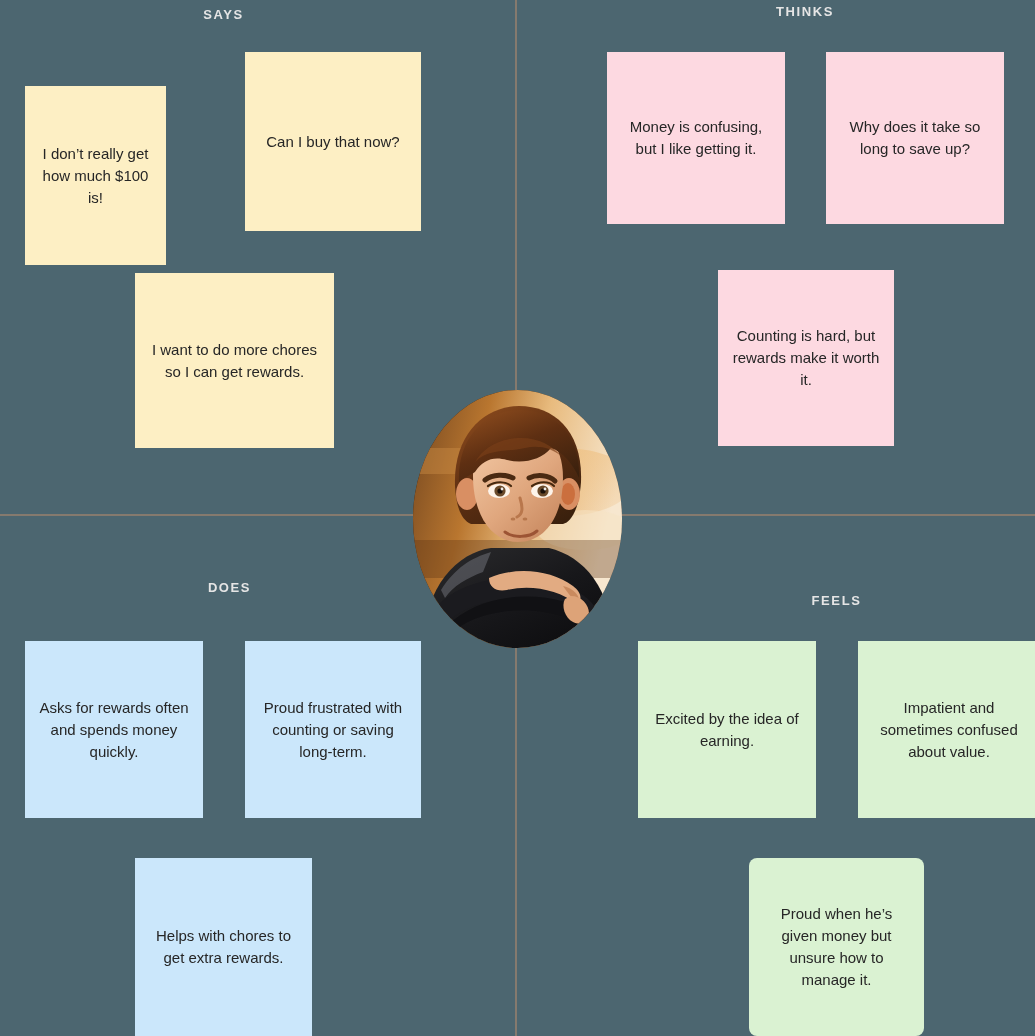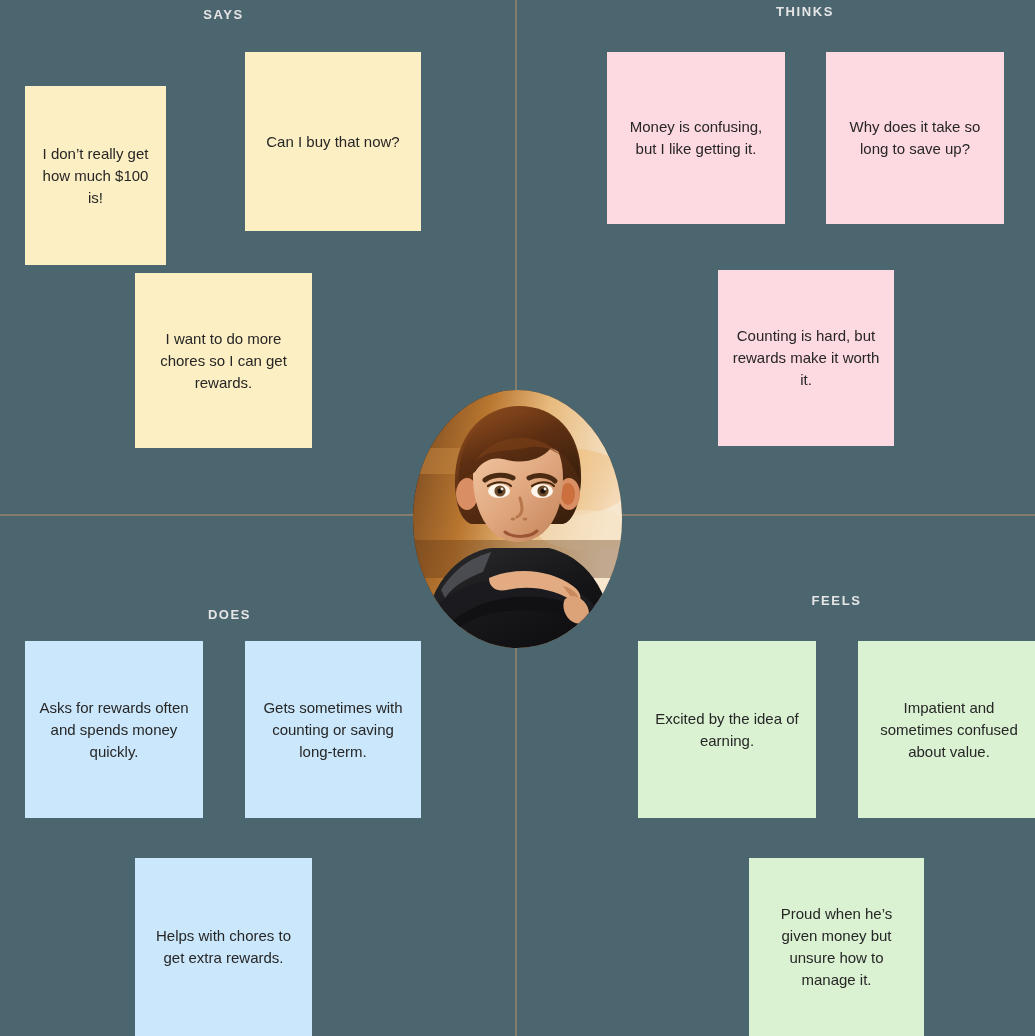"I want to do more" .n-says-3 { width: 177px -> 199px }
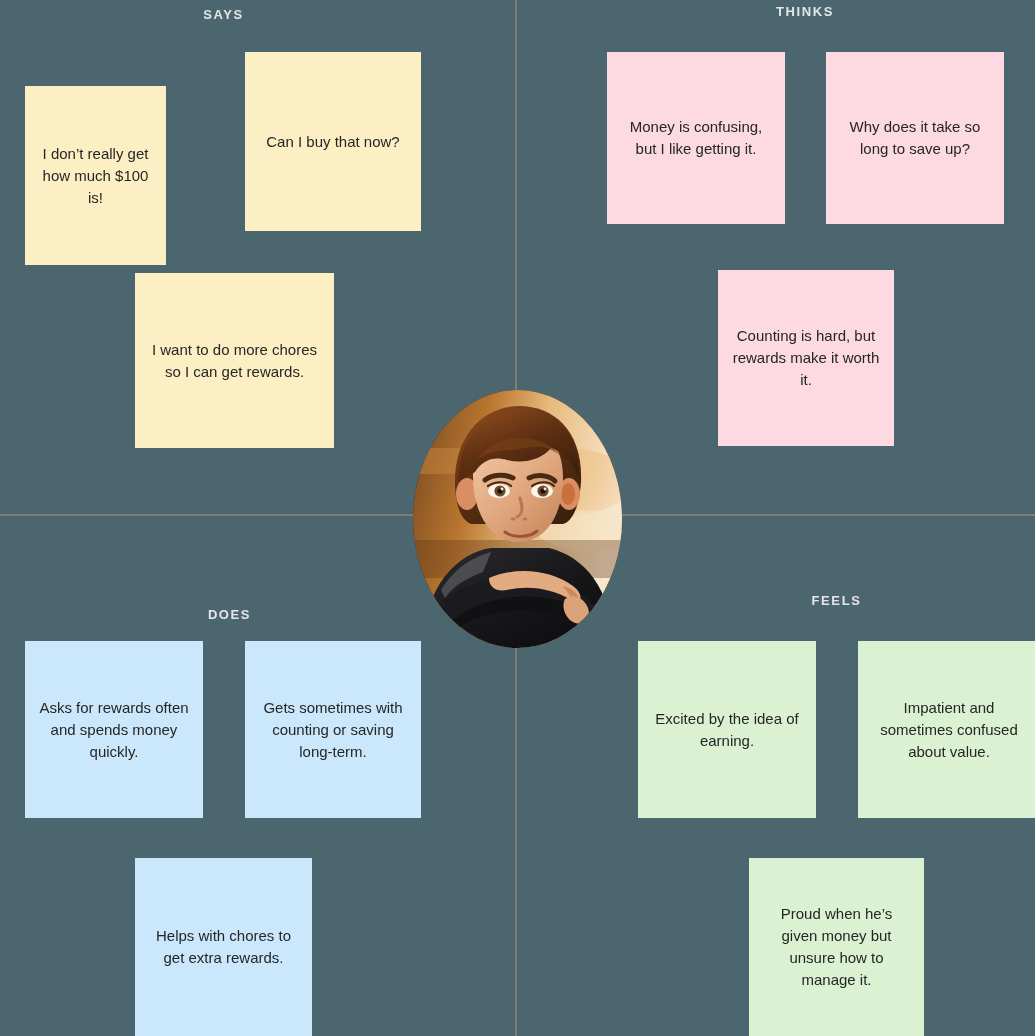"DOES" .label-does { top: 607px -> 580px }
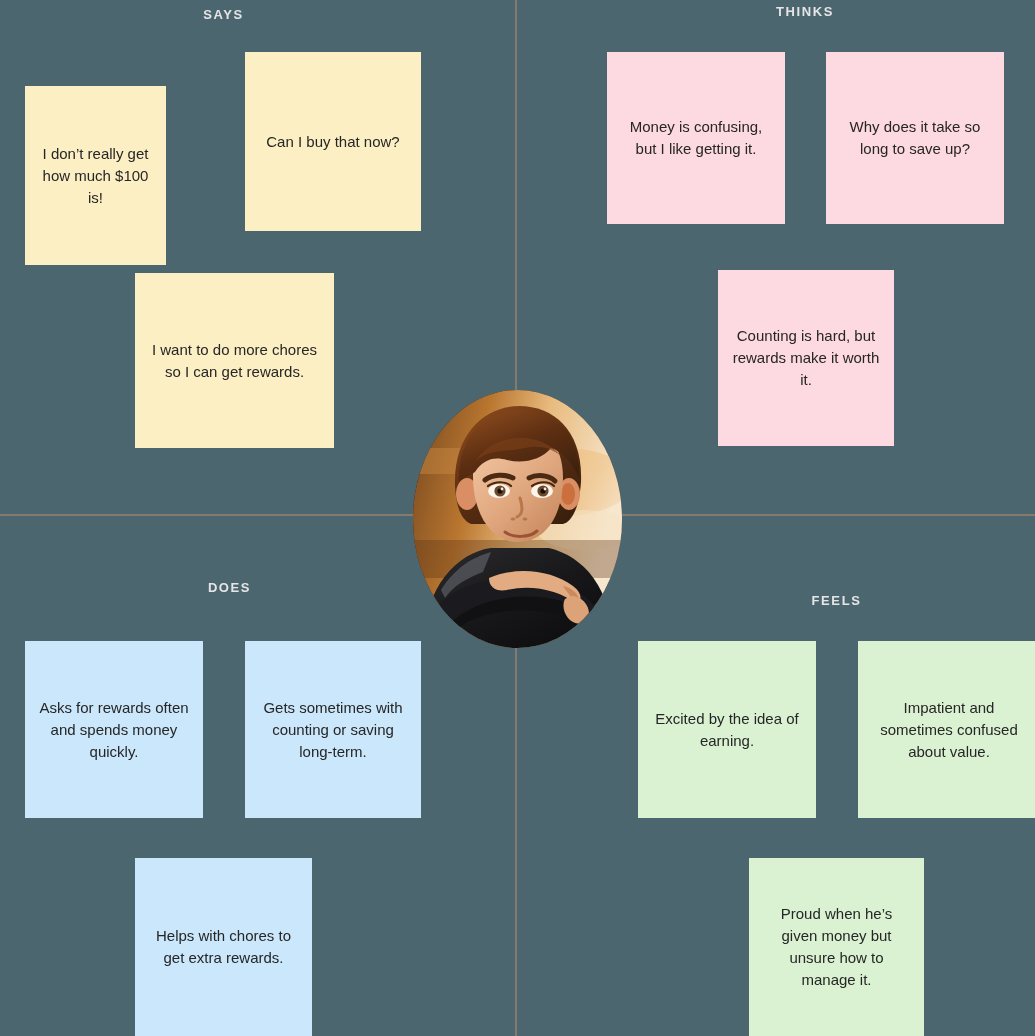"Gets sometimes with counting or" div.note { text: Gets sometimes -> Proud frustrated }
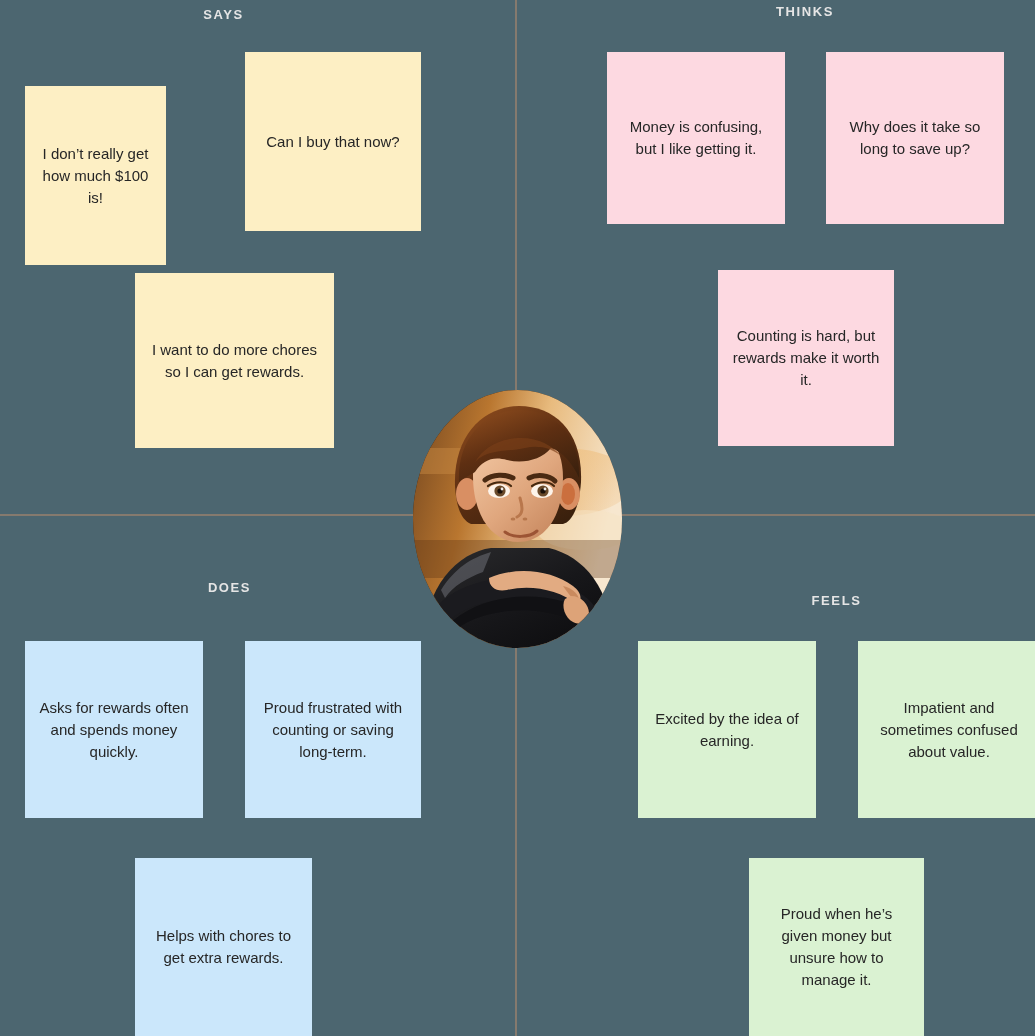"Proud when he’s given money" .n-feels-3 { border-radius: none -> 8px }
